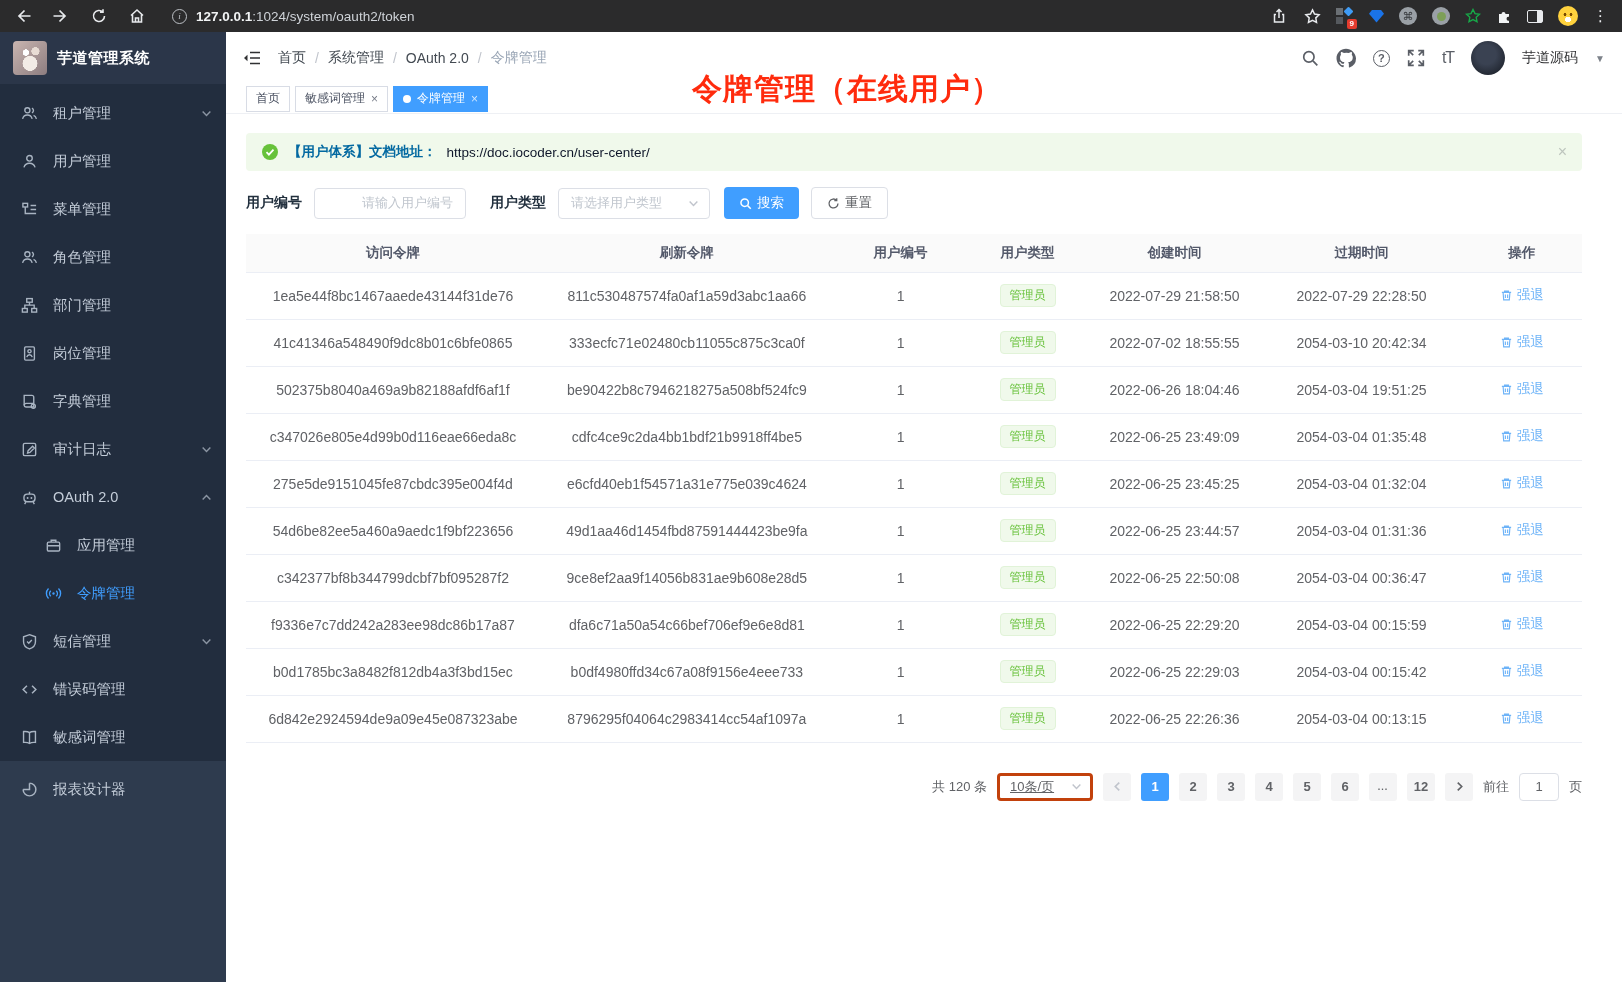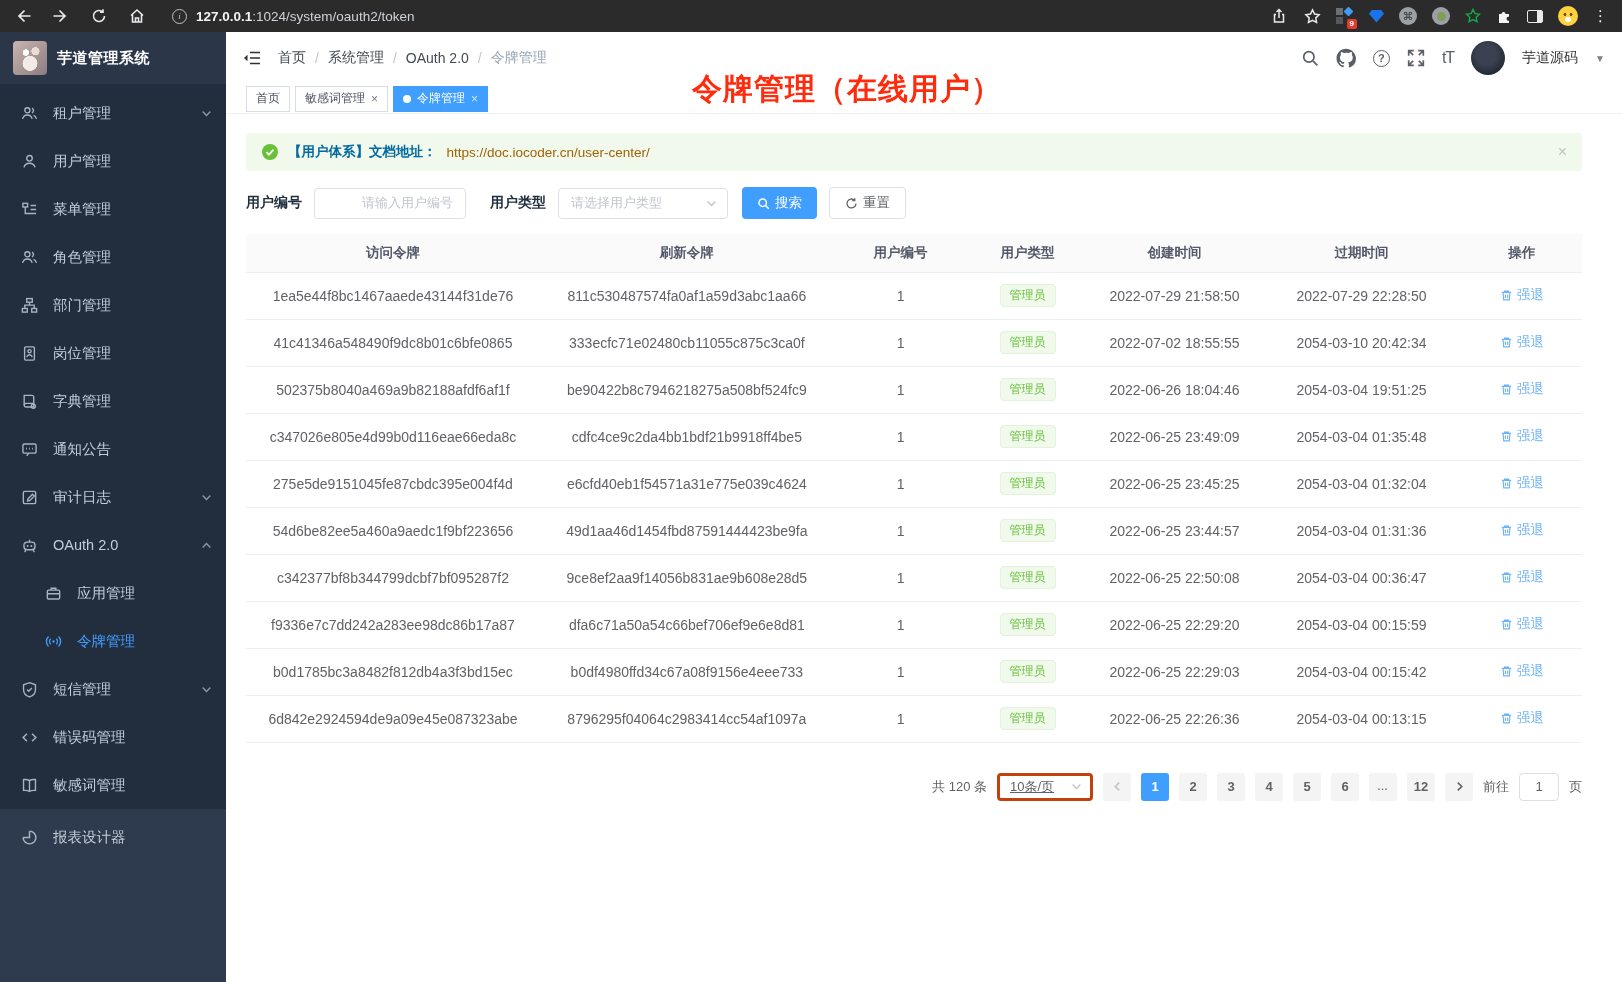"https://doc.iocoder.cn/user-center/" .alert-link { color: #a16207 -> #0f172a }
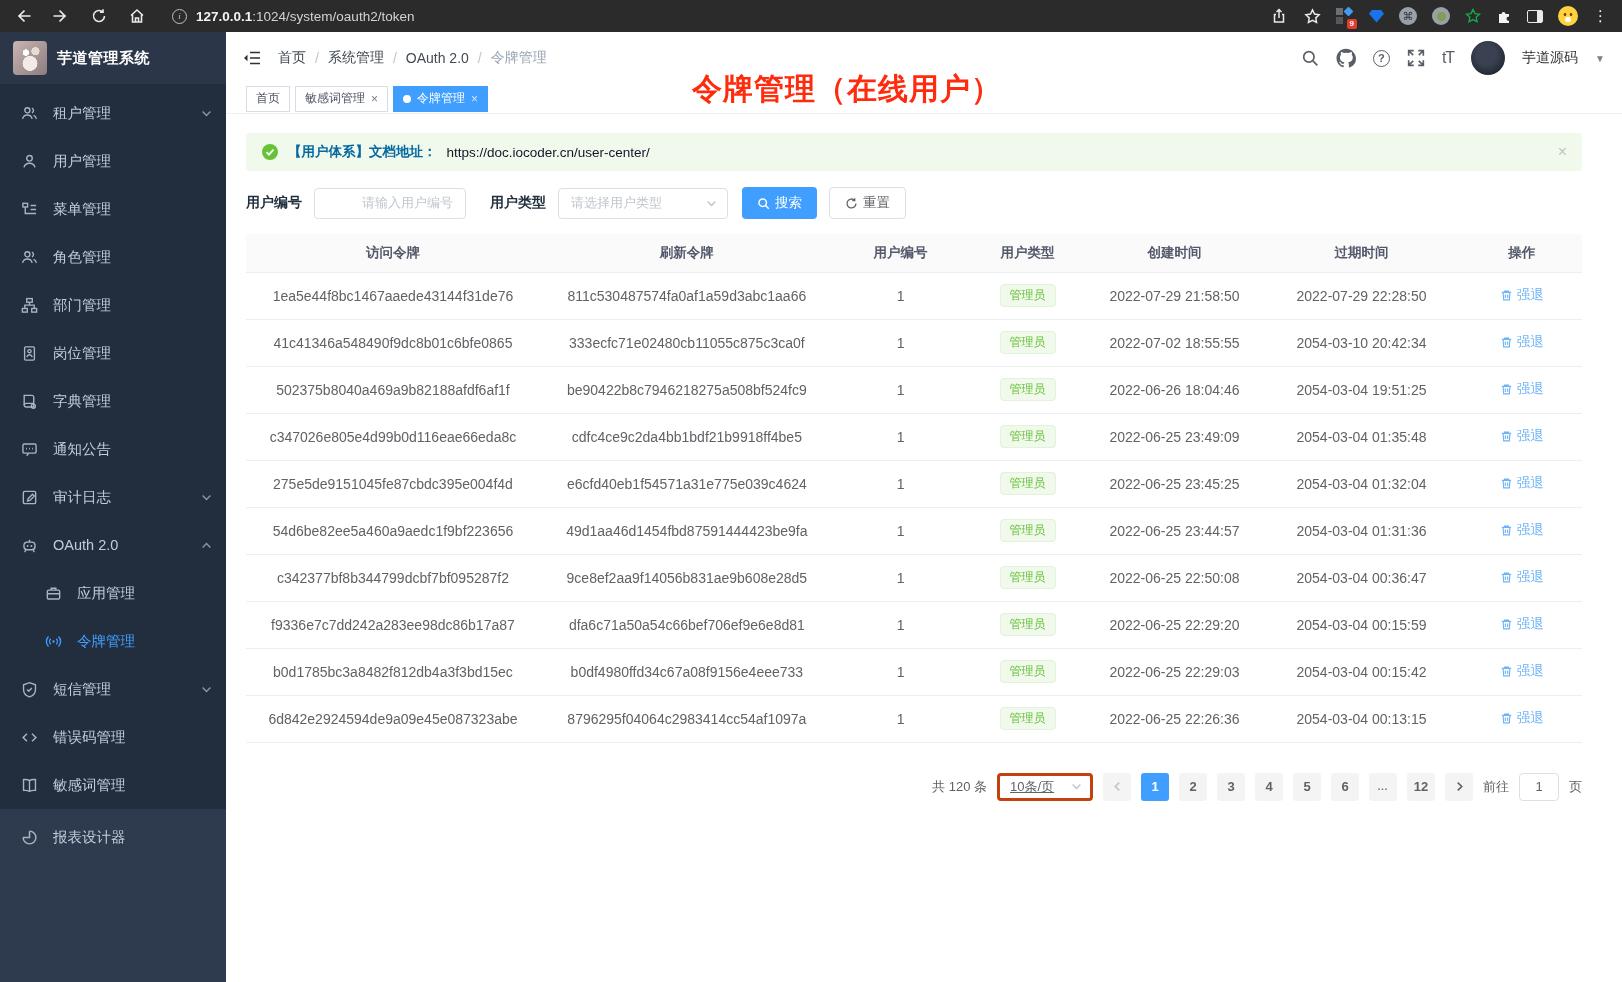"请选择用户类型" .f-select { width: 170px -> 152px }
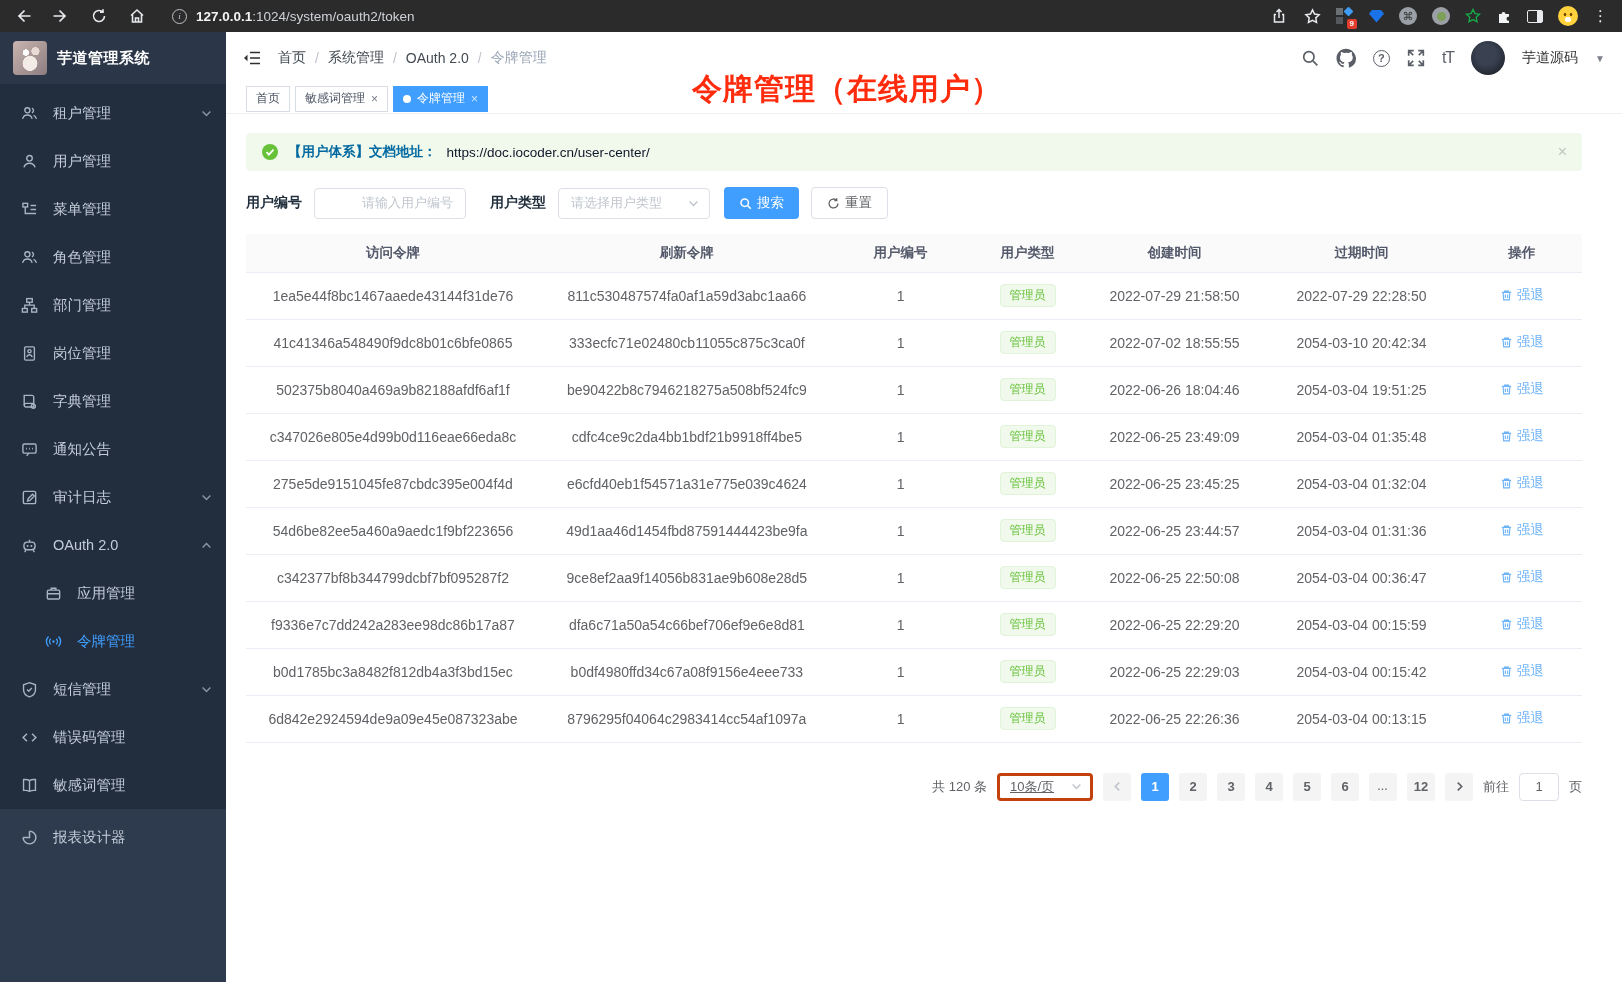"通知公告" div.menu-item { html: <div> <span> <svg> <rect></rect> <path></path> <path></path> </svg> </span> <span>通知公告</span> </div> -> none }
